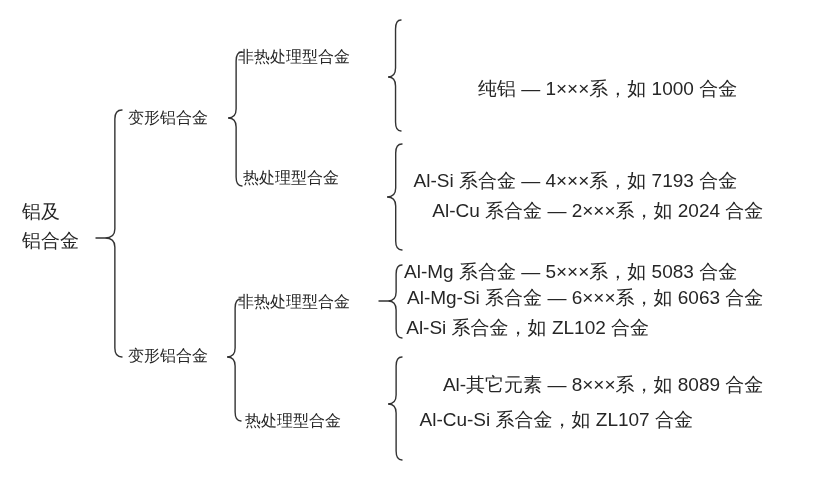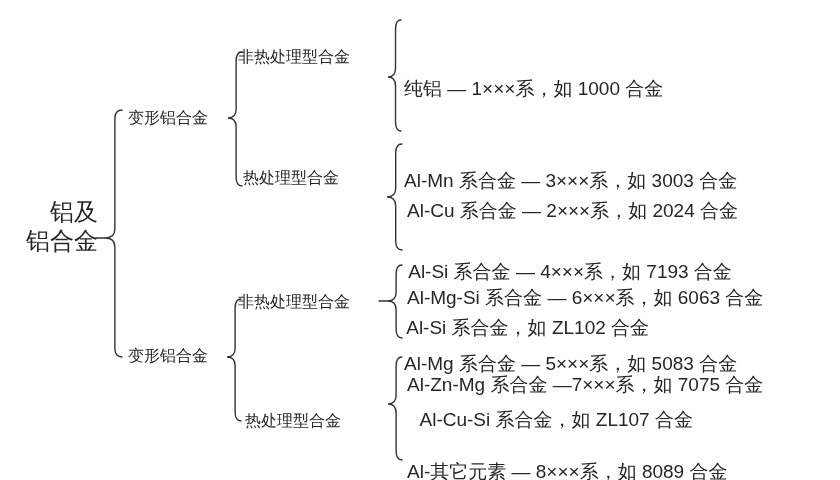"纯铝 — 1×××系，如 1000 合金" .leaf-group div { text-align: none -> right }
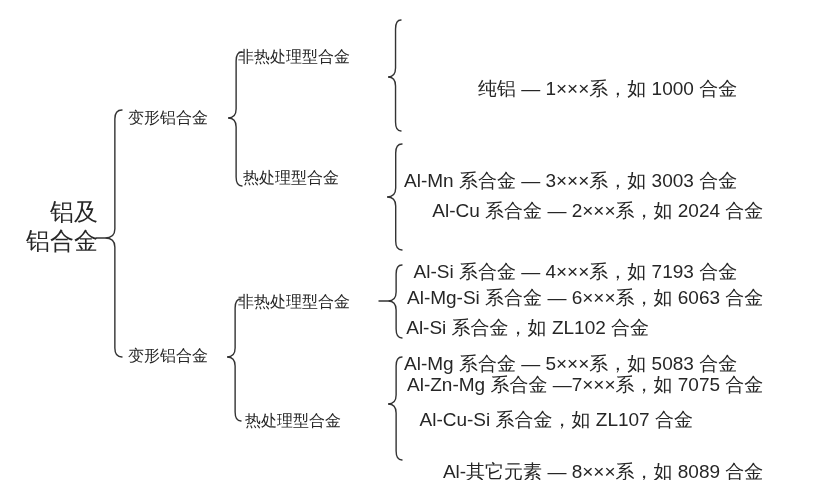"Al-Mn 系合金 — 3×××系，如 3003" div { html: <div>Al-Mn 系合金 — 3×××系，如 3003 合金</div> -> none }
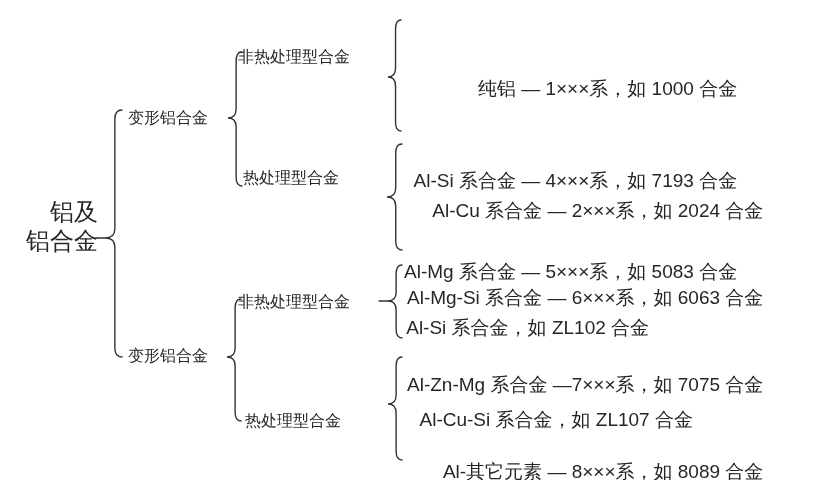"铝及" .root-label { font-size: 24px -> 19px; text-align: right -> left }
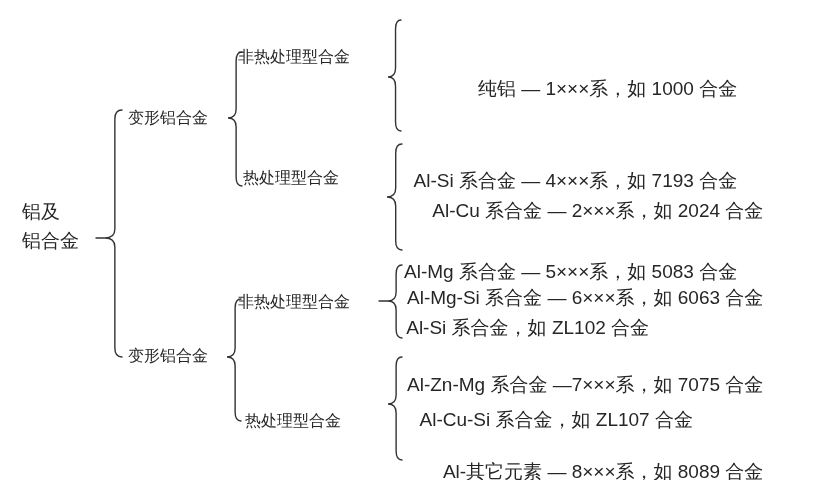"Al-Zn-Mg 系合金 —7×××系，如 7075 合金" div { html: <div>Al-Zn-Mg 系合金 —7×××系，如 7075 合金</div> -> none }
